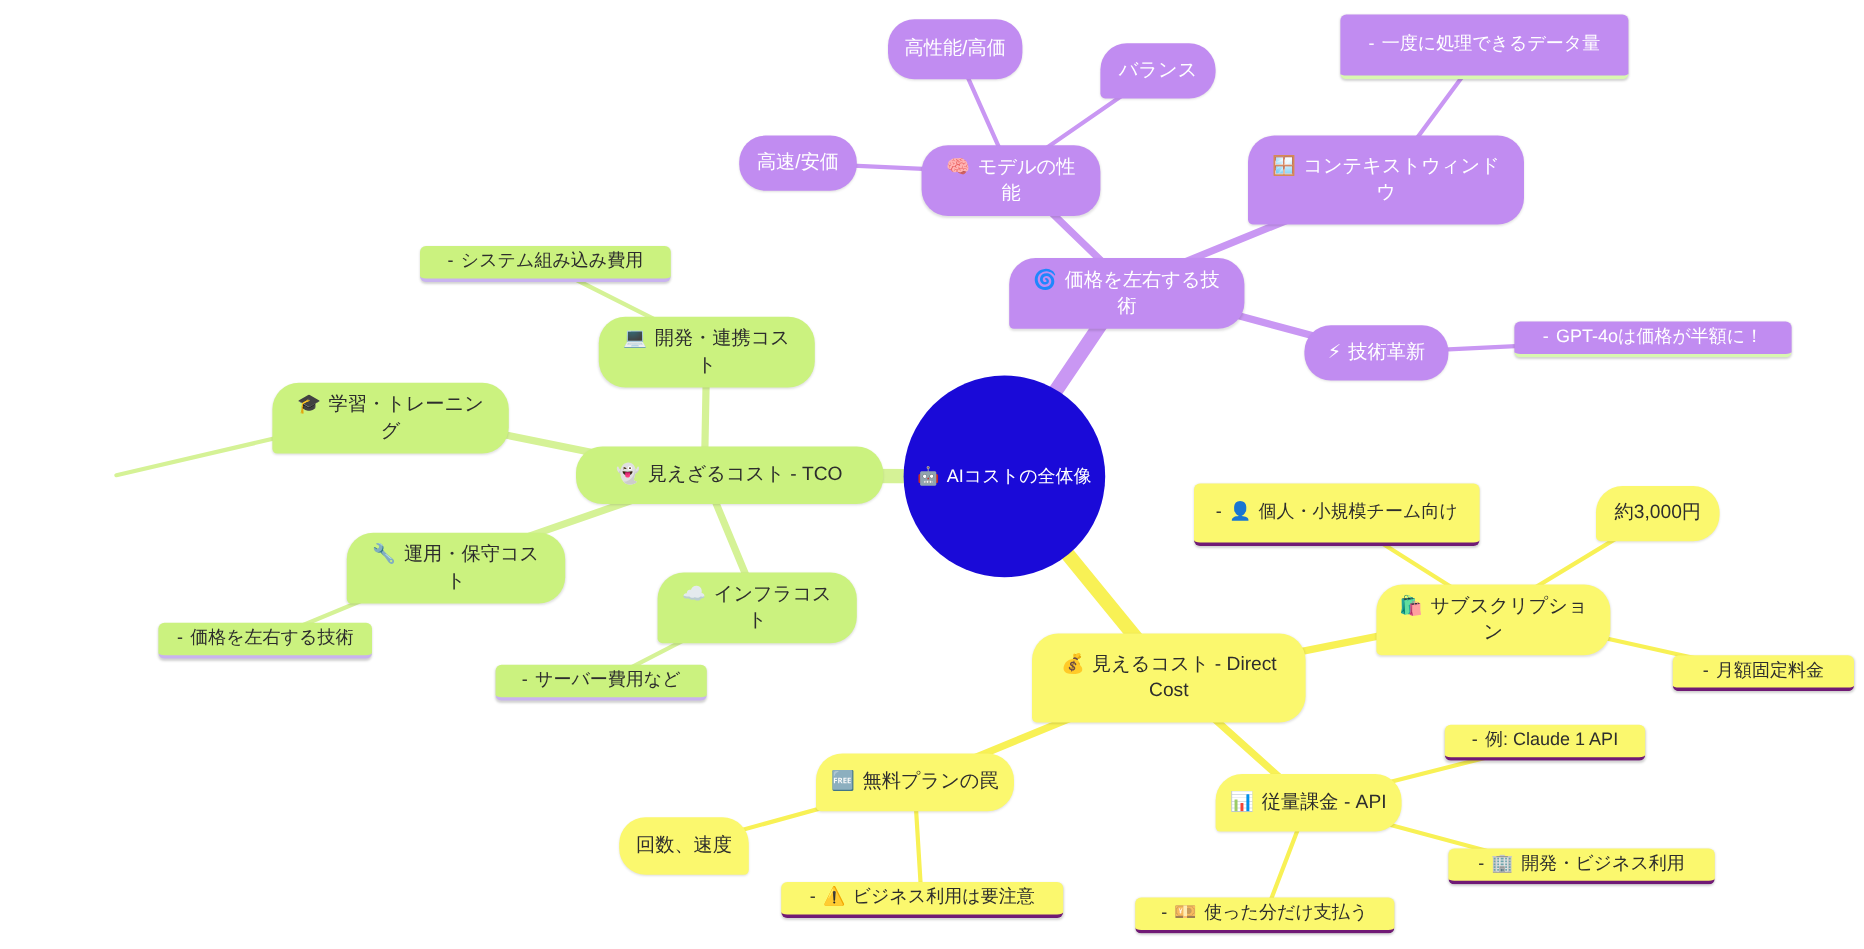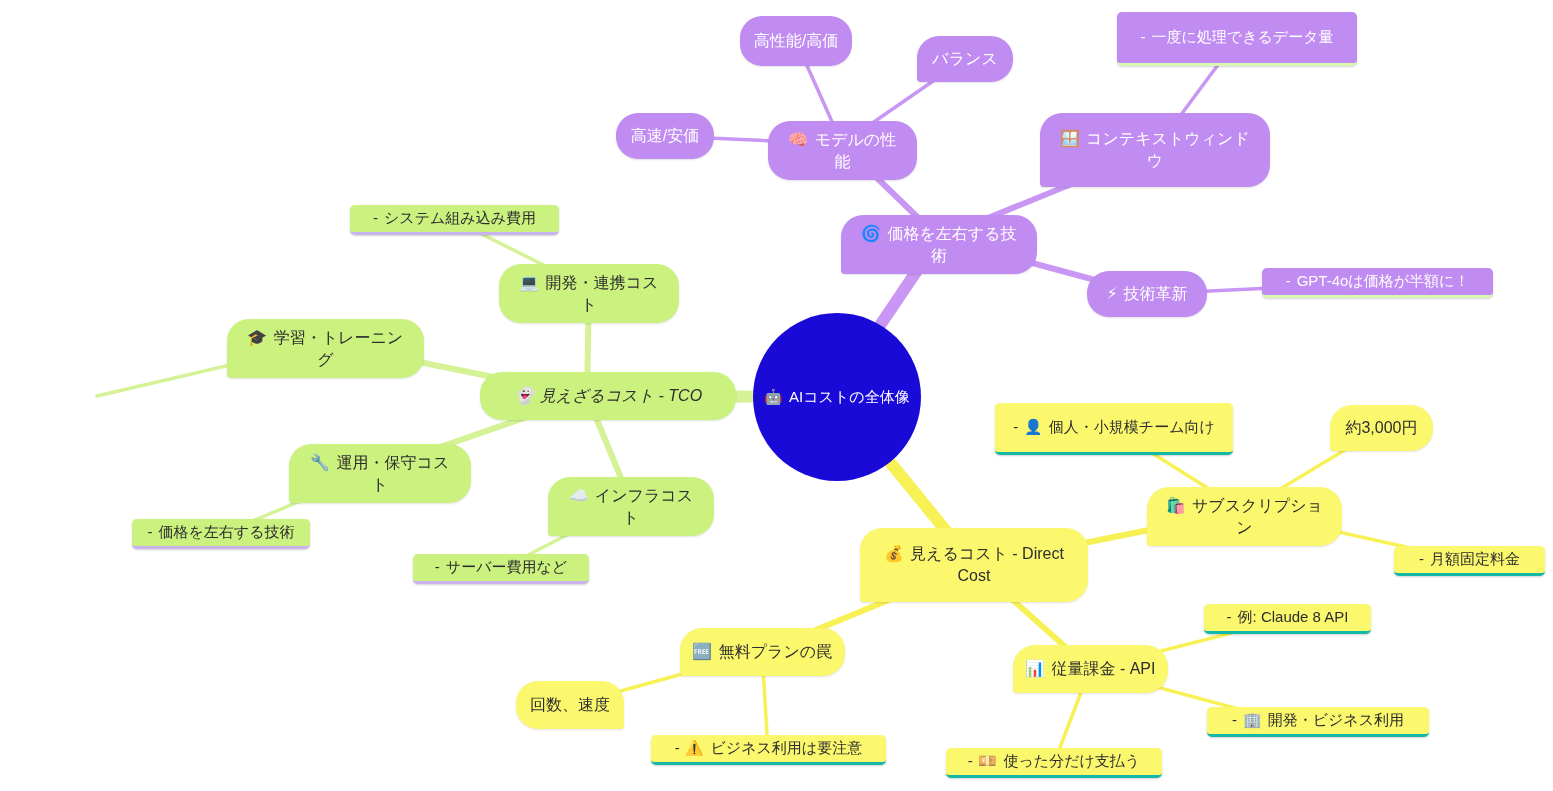"👻 見えざるコスト - TCO" div.node { font-style: italic -> none }
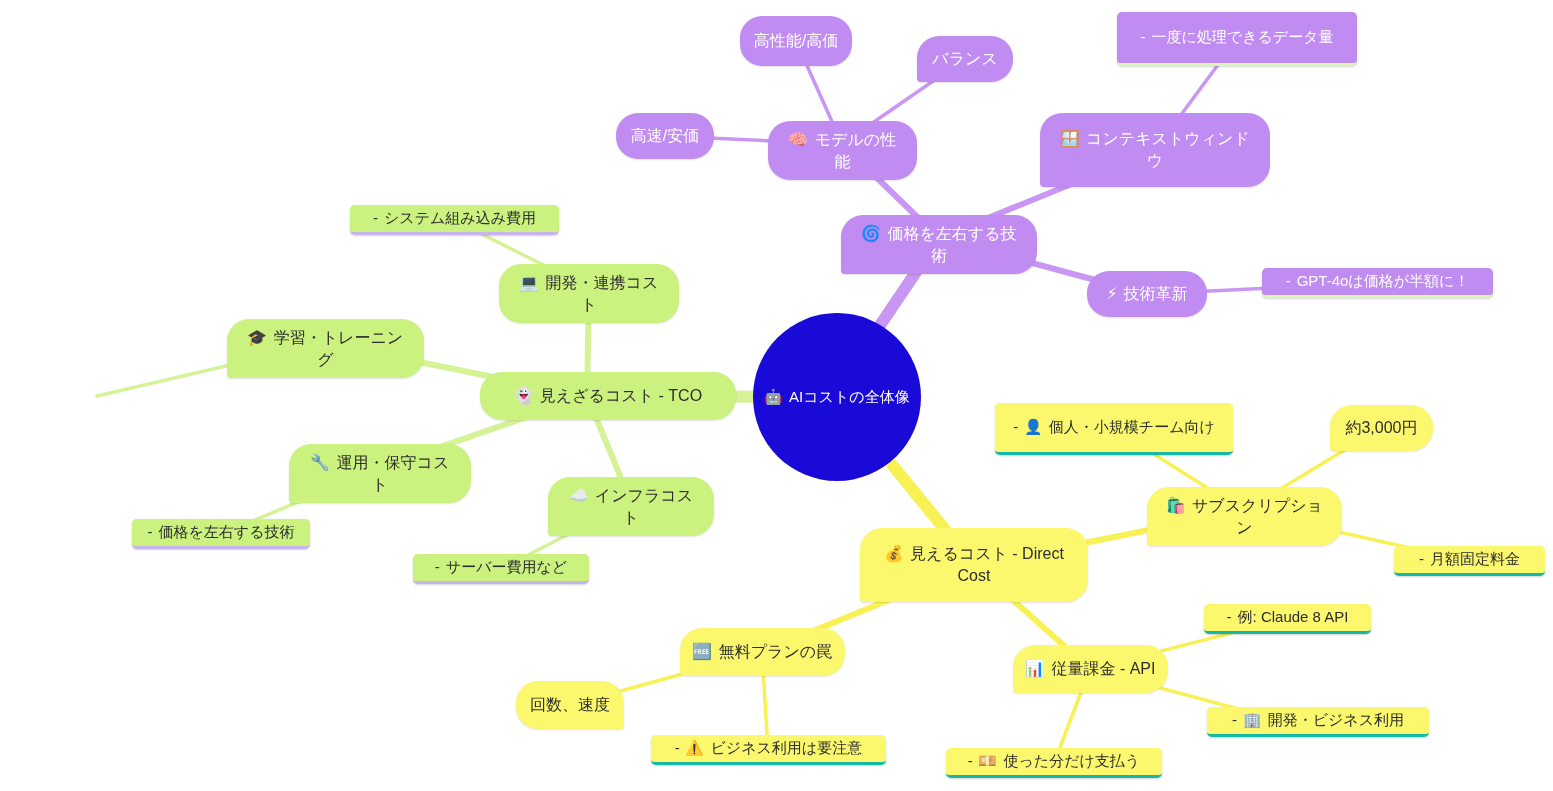"- 👤 個人・小規模チーム向け" .yellow.leaf { border-bottom: 3px solid #14b8a6 -> 3px solid #701a75 }
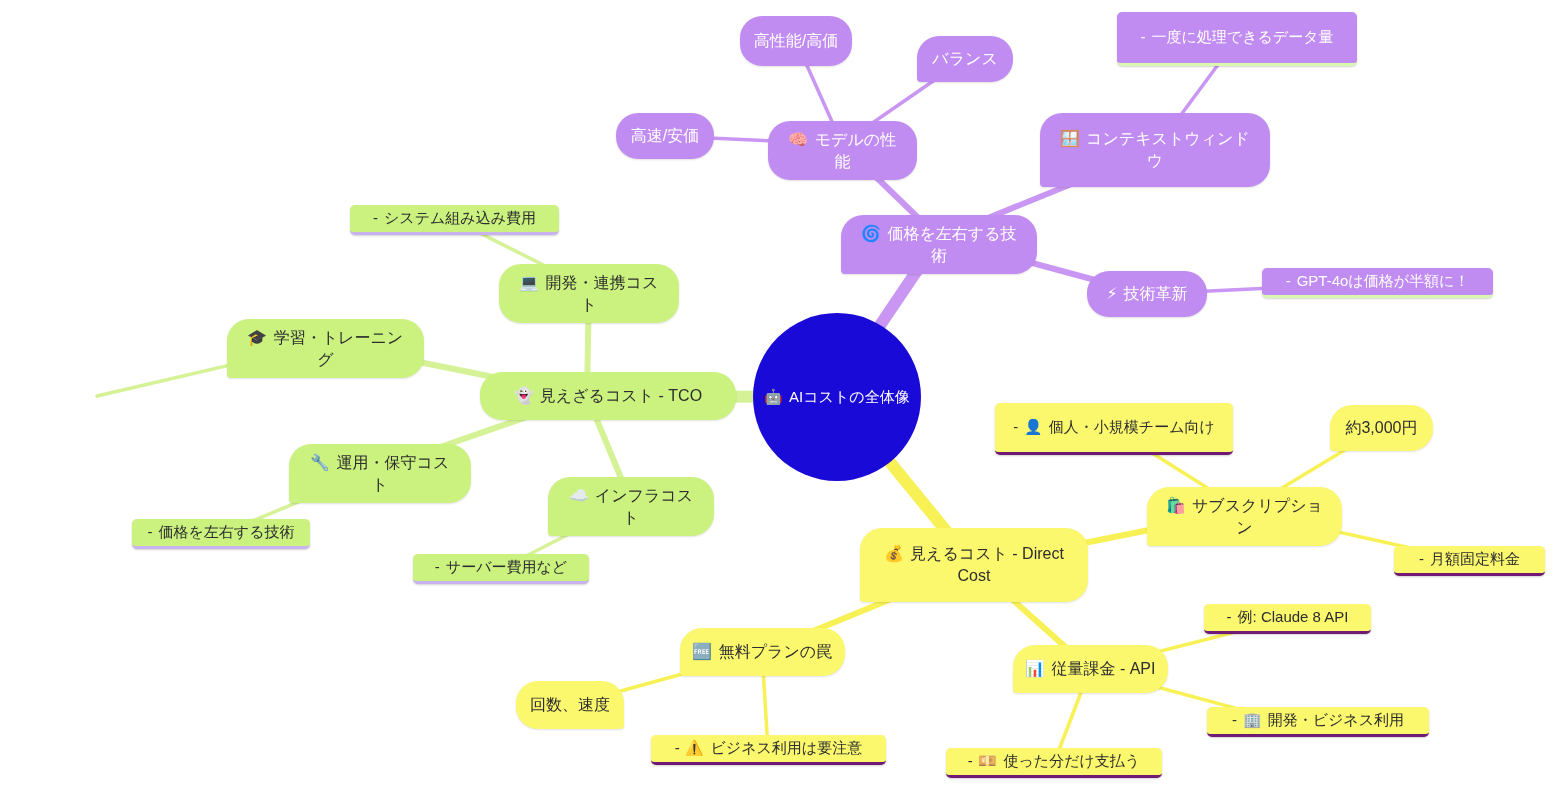"例: Claude 8 API" span { text: 8 -> 1 }
